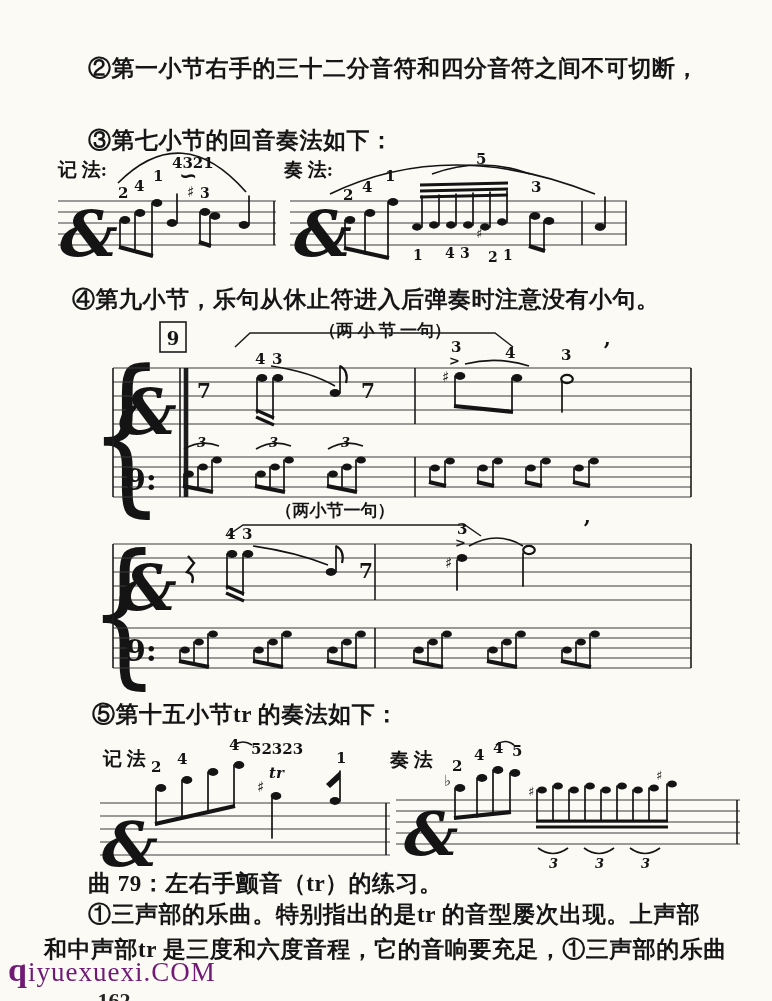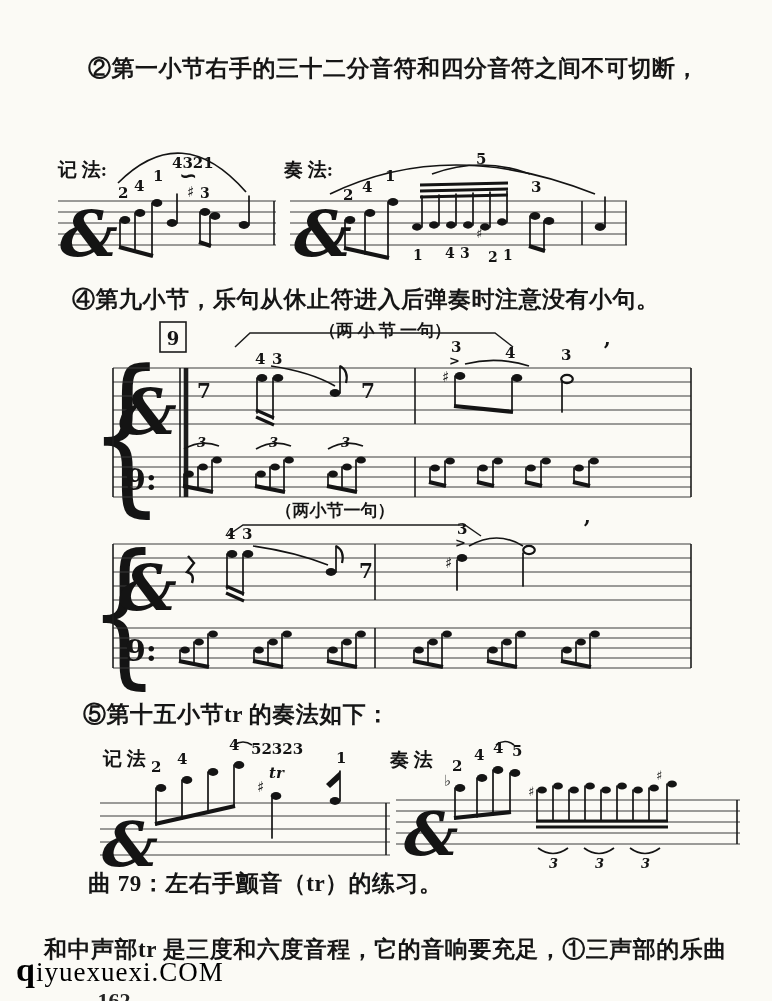"③第七小节的回音奏法如下：" div.line { html: none -> <div>③第七小节的回音奏法如下：</div> }
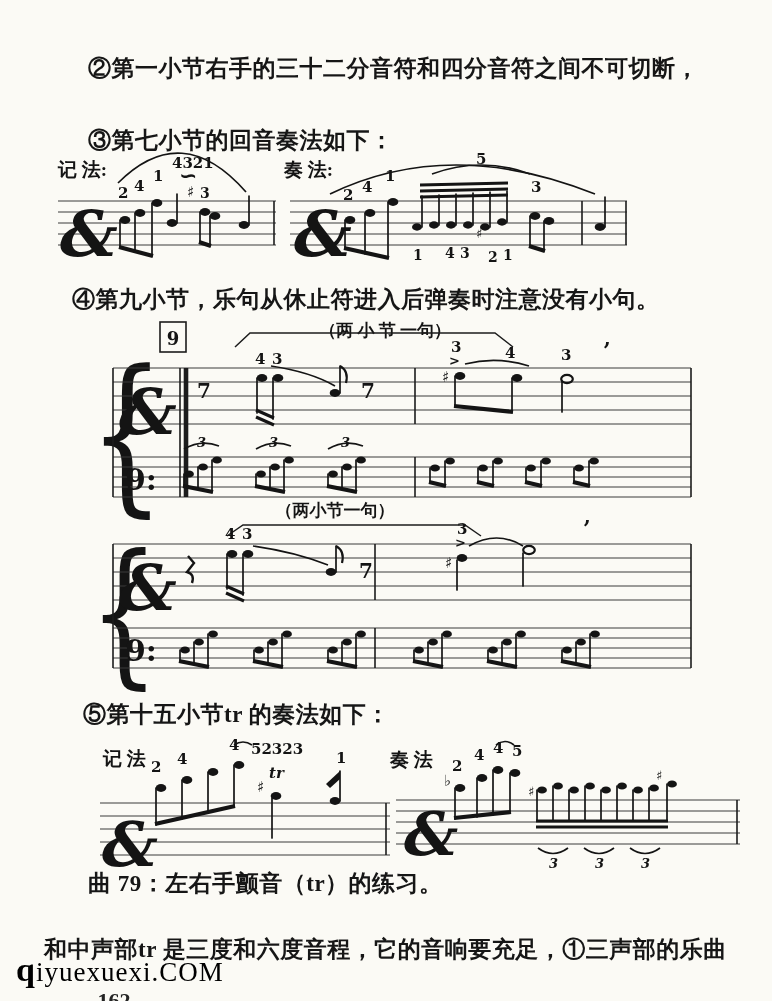"⑤第十五小节tr 的奏法如下：" div.line { left: 83px -> 92px }
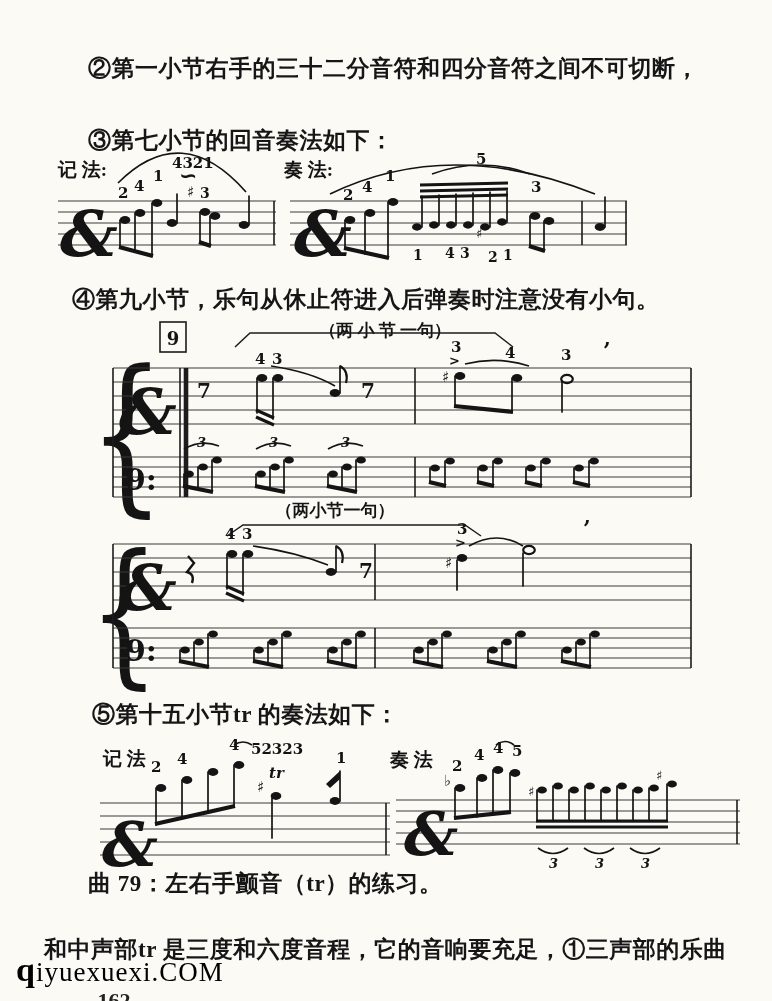"①三声部的乐曲。特别指出的是tr 的音型屡次出现。上声部" div.line { html: none -> <div>①三声部的乐曲。特别指出的是tr 的音型屡次出现。上声部</div> }
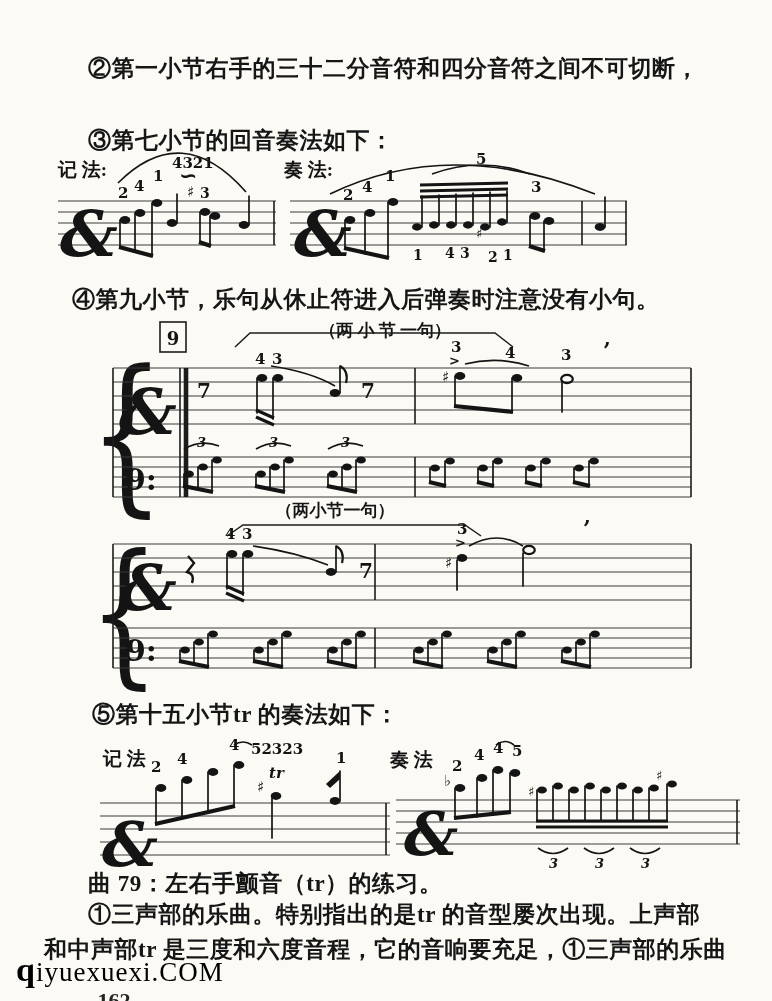"qiyuexuexi.COM" div { color: #000000 -> #701a75; margin-left: 8px -> none }
